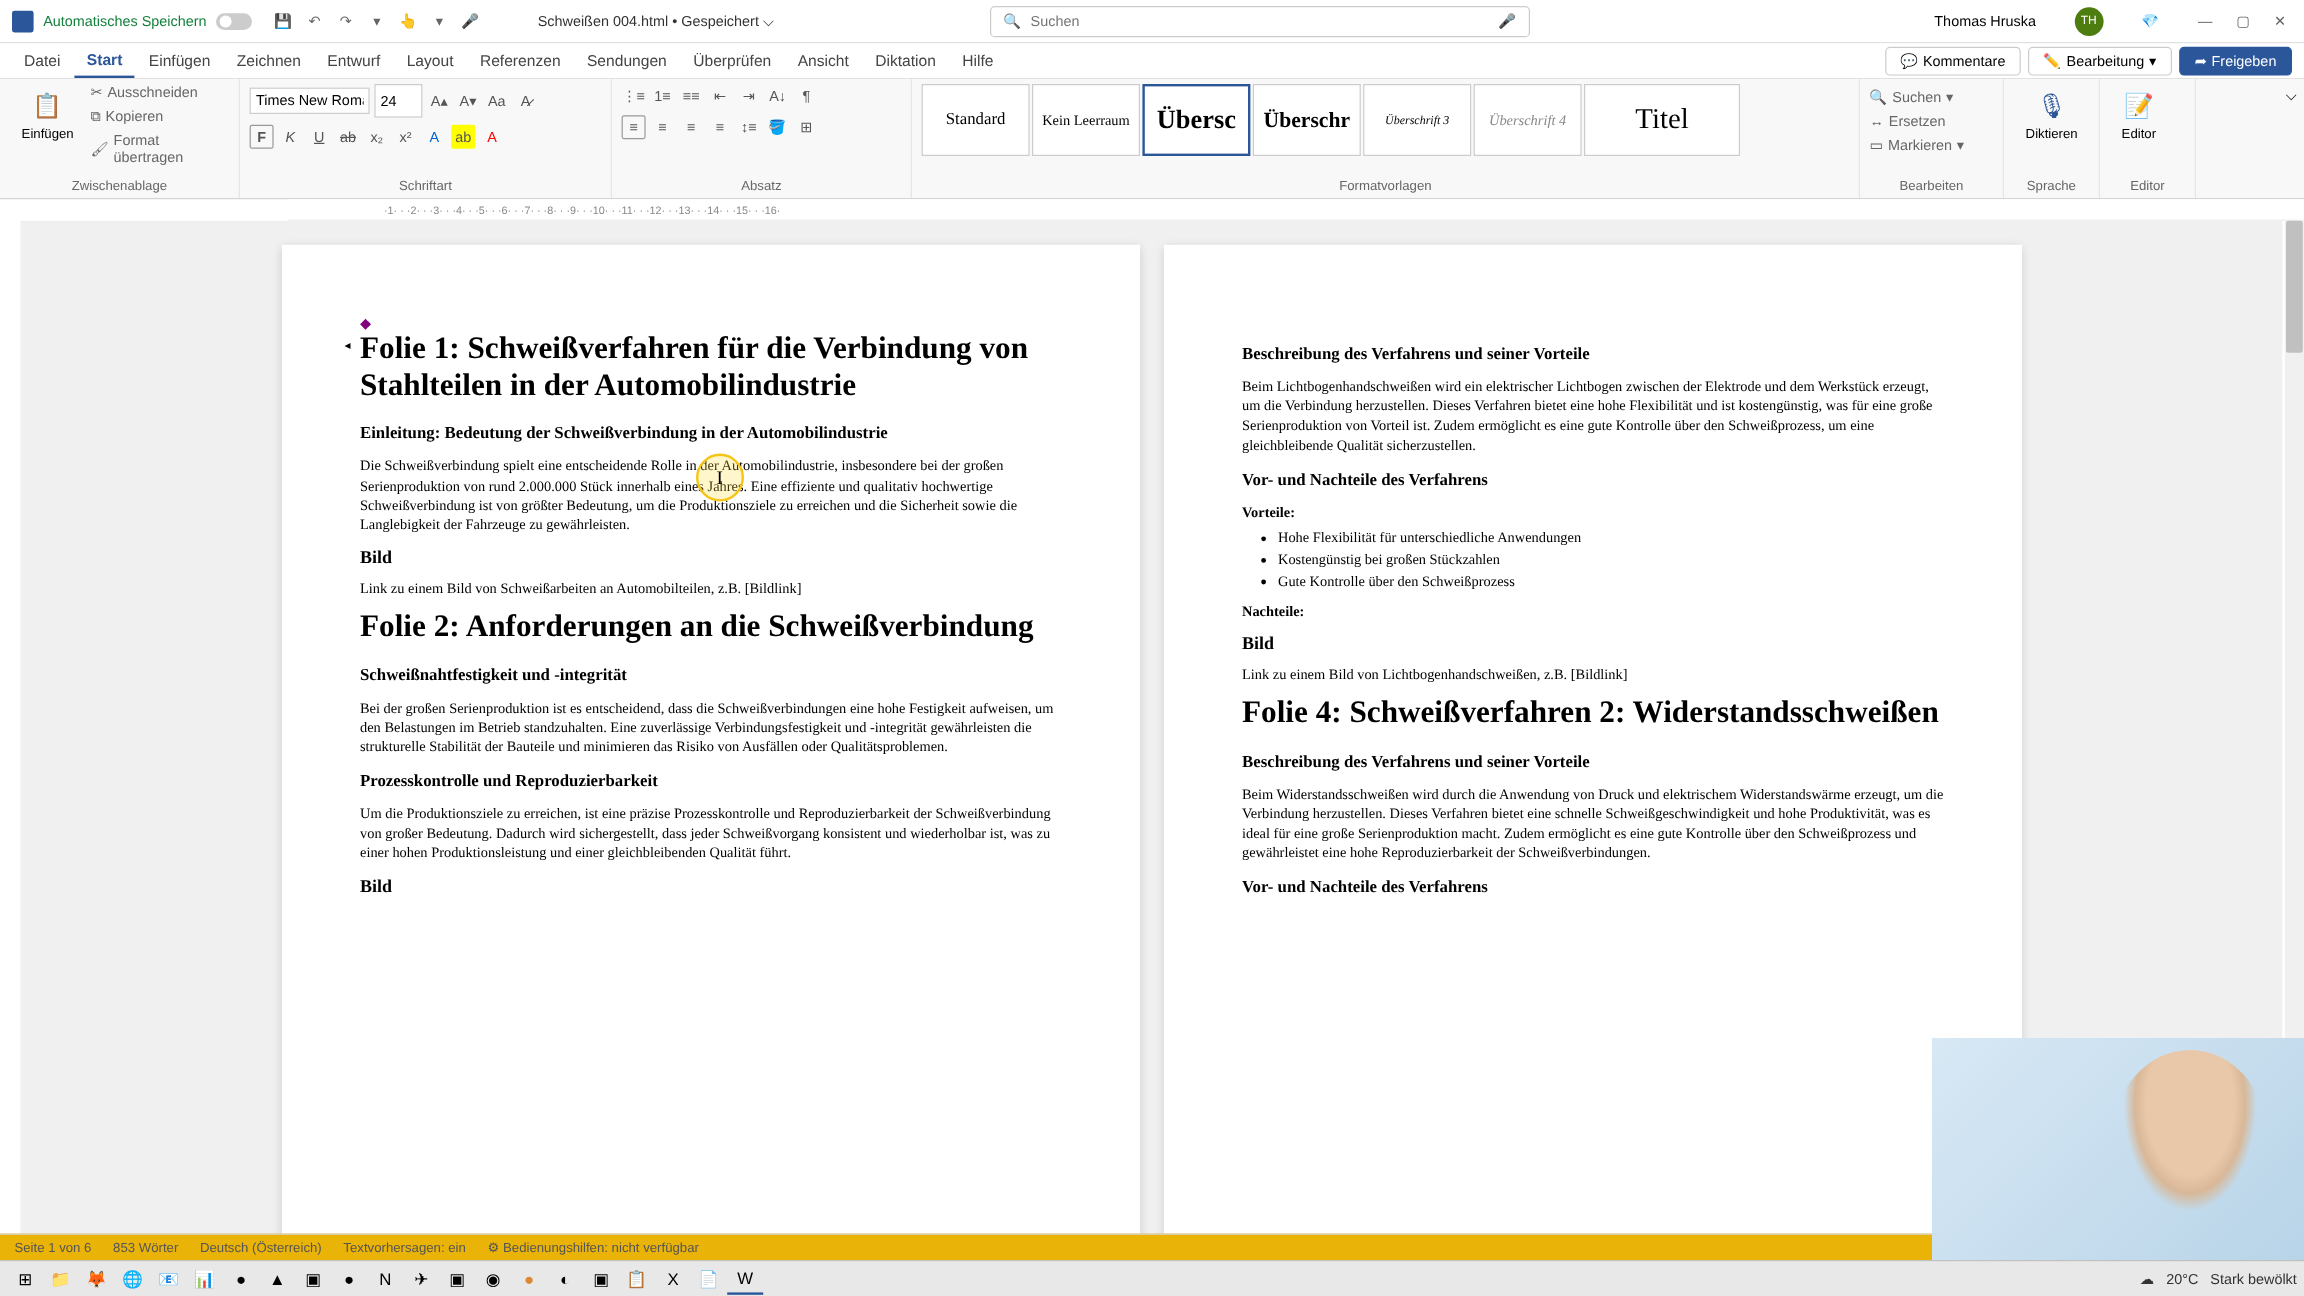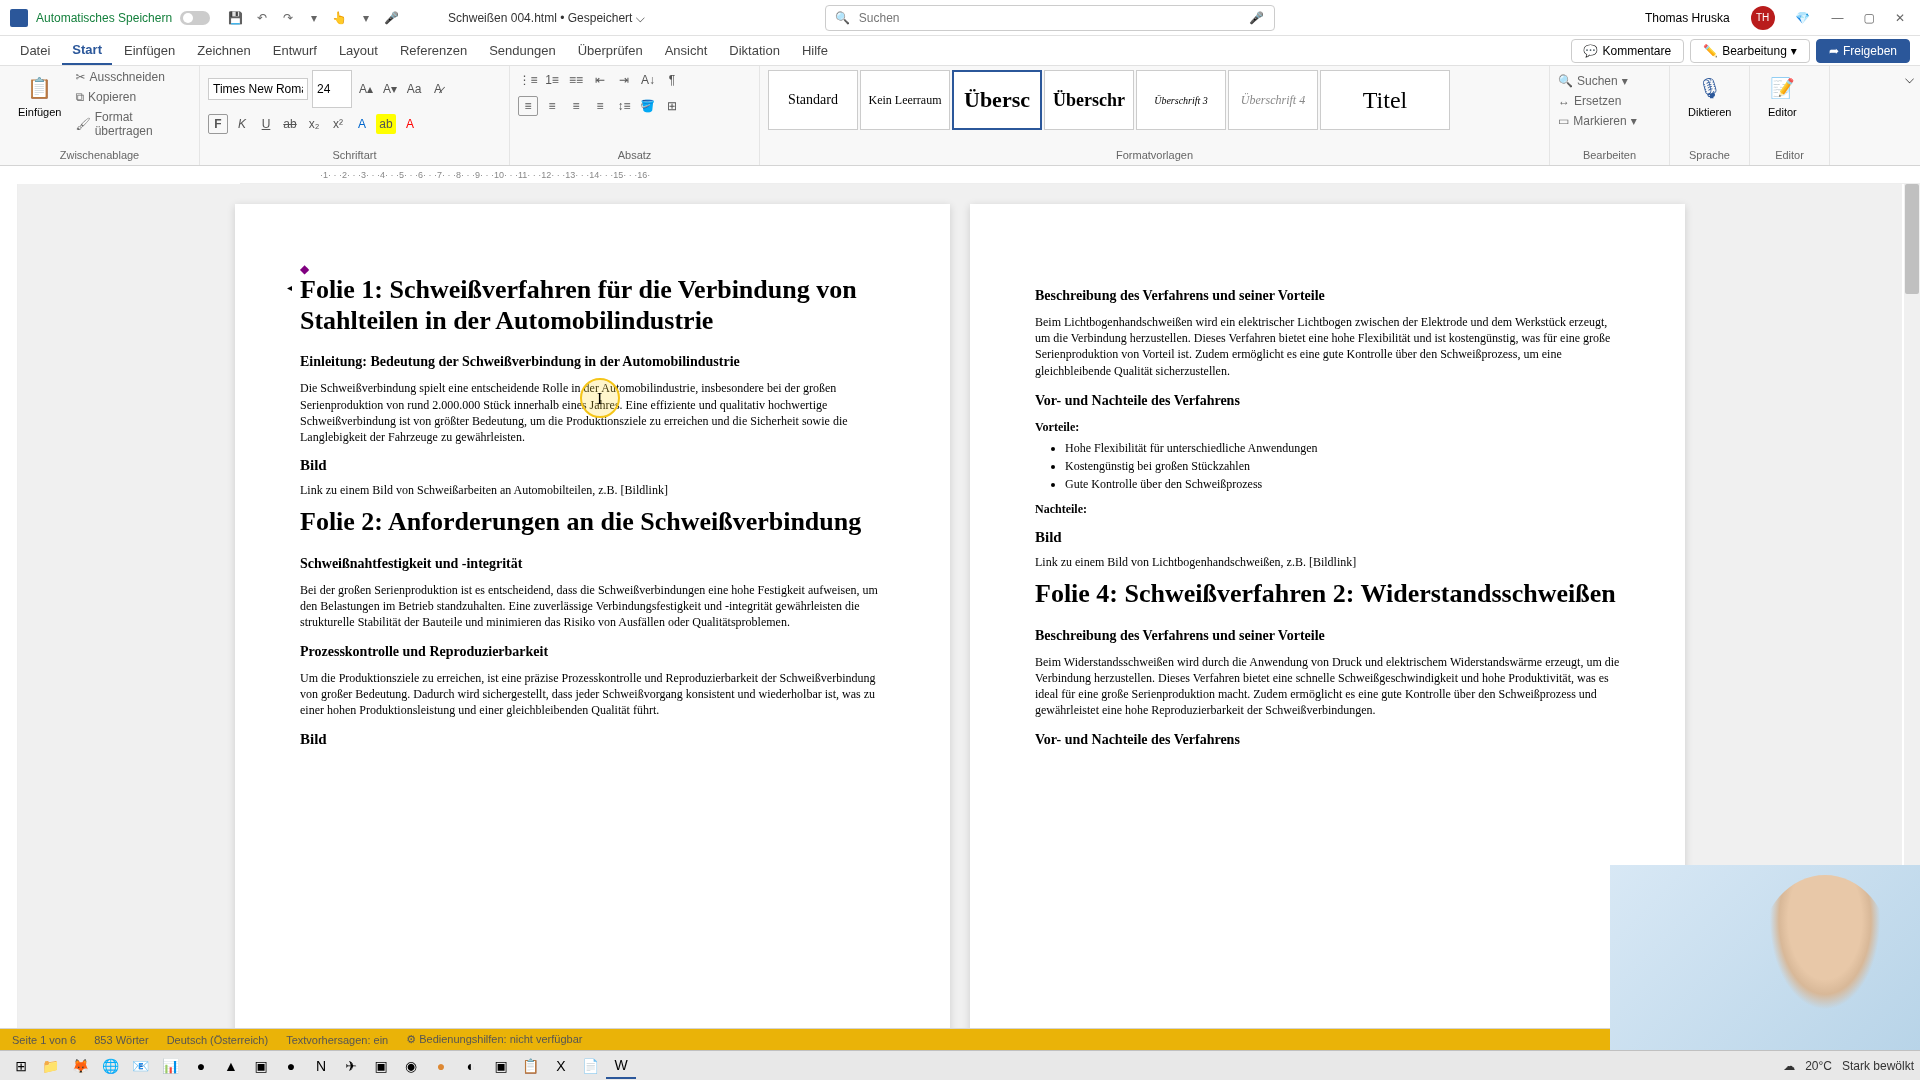"Thomas Hruska" .titlebar-right { gap: 21px -> 32px }
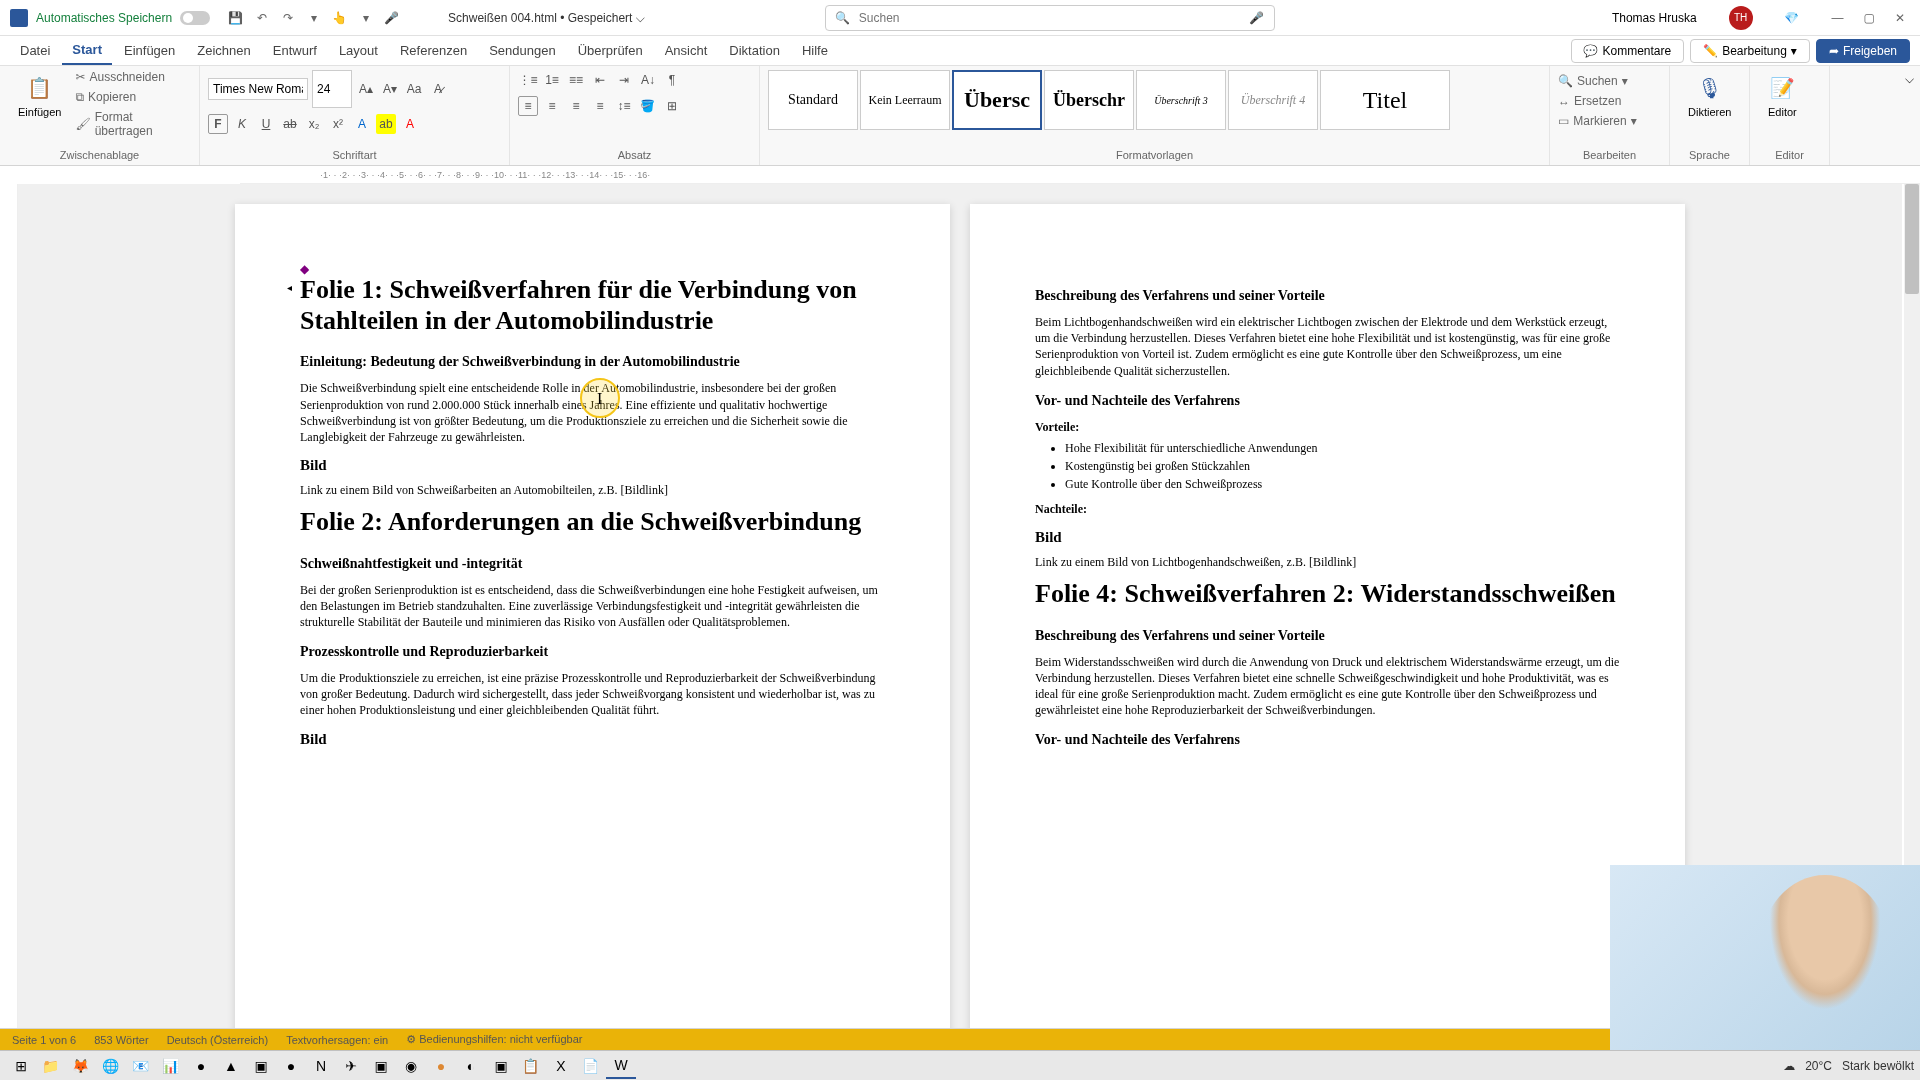"TH" .user-avatar { background: #b91c1c -> #4d7c0f }
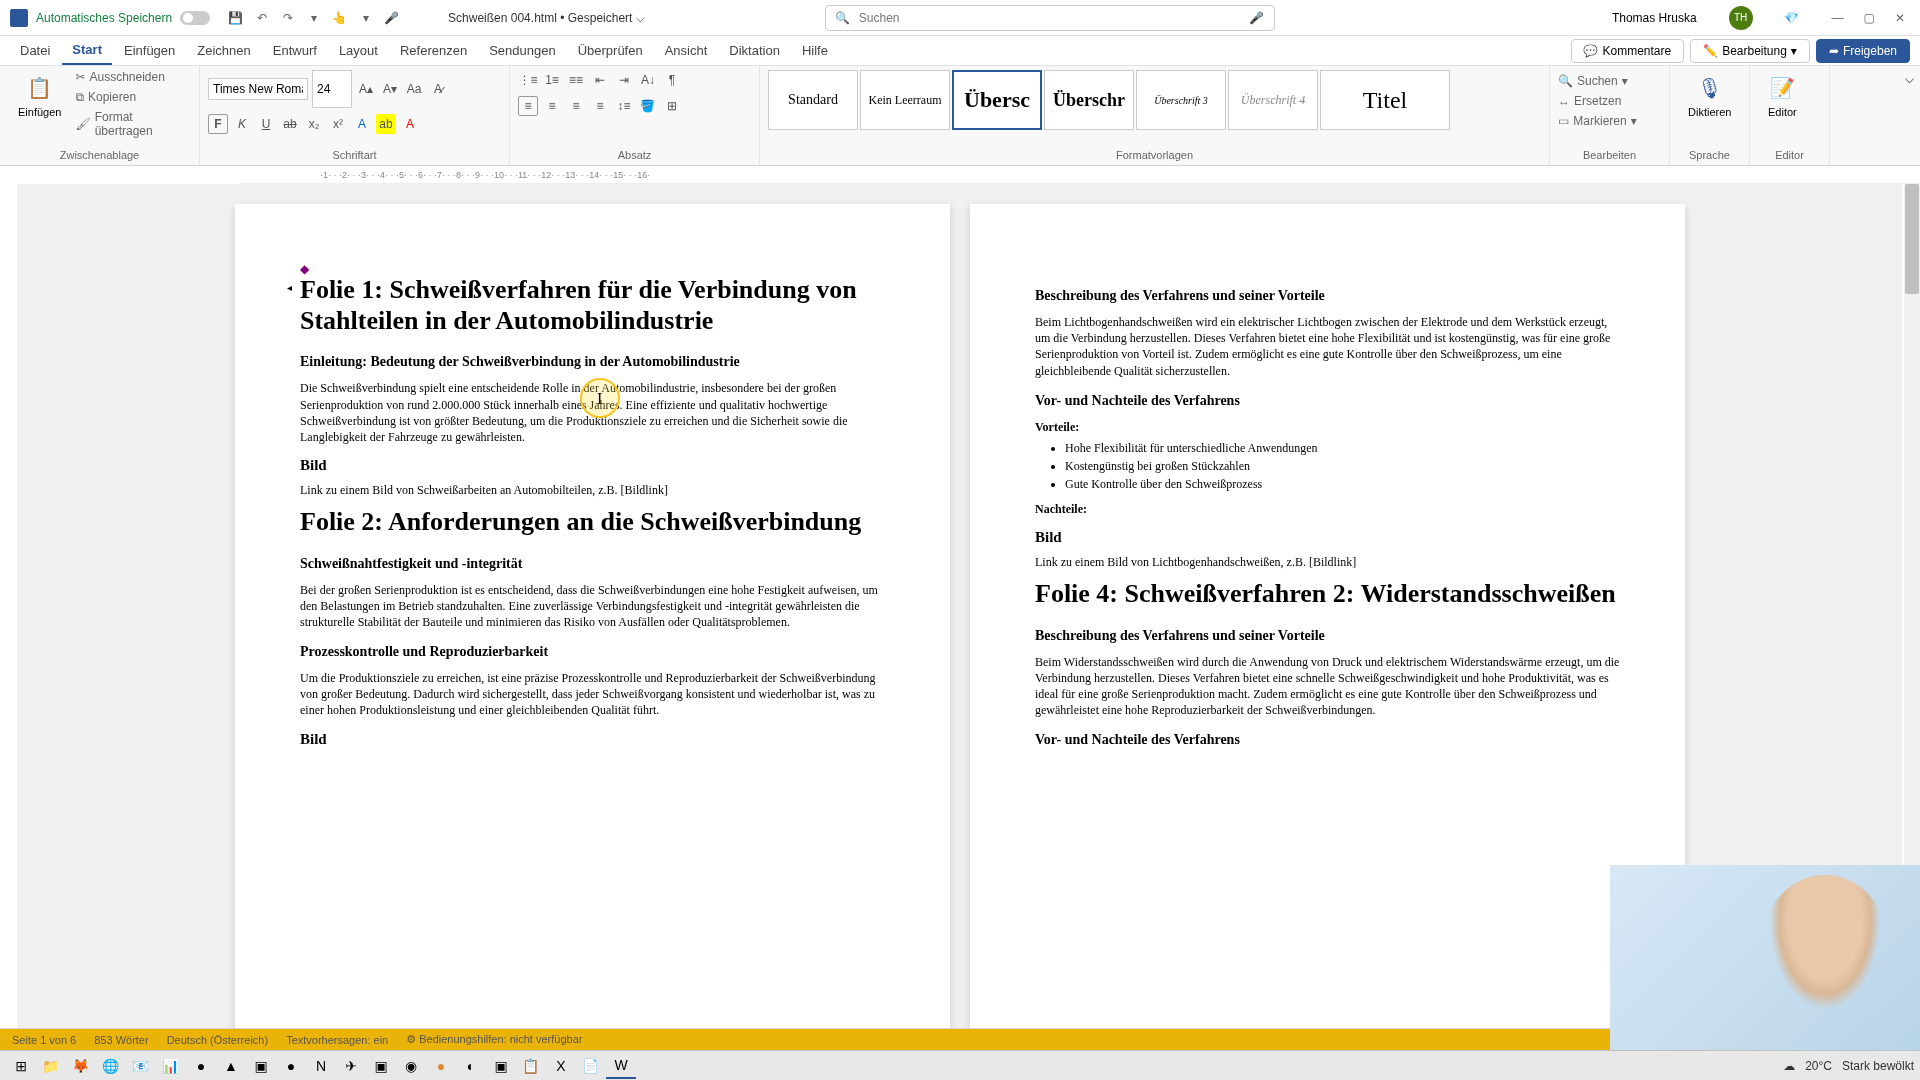"24" .size-combo { height: 38px -> 28px }
